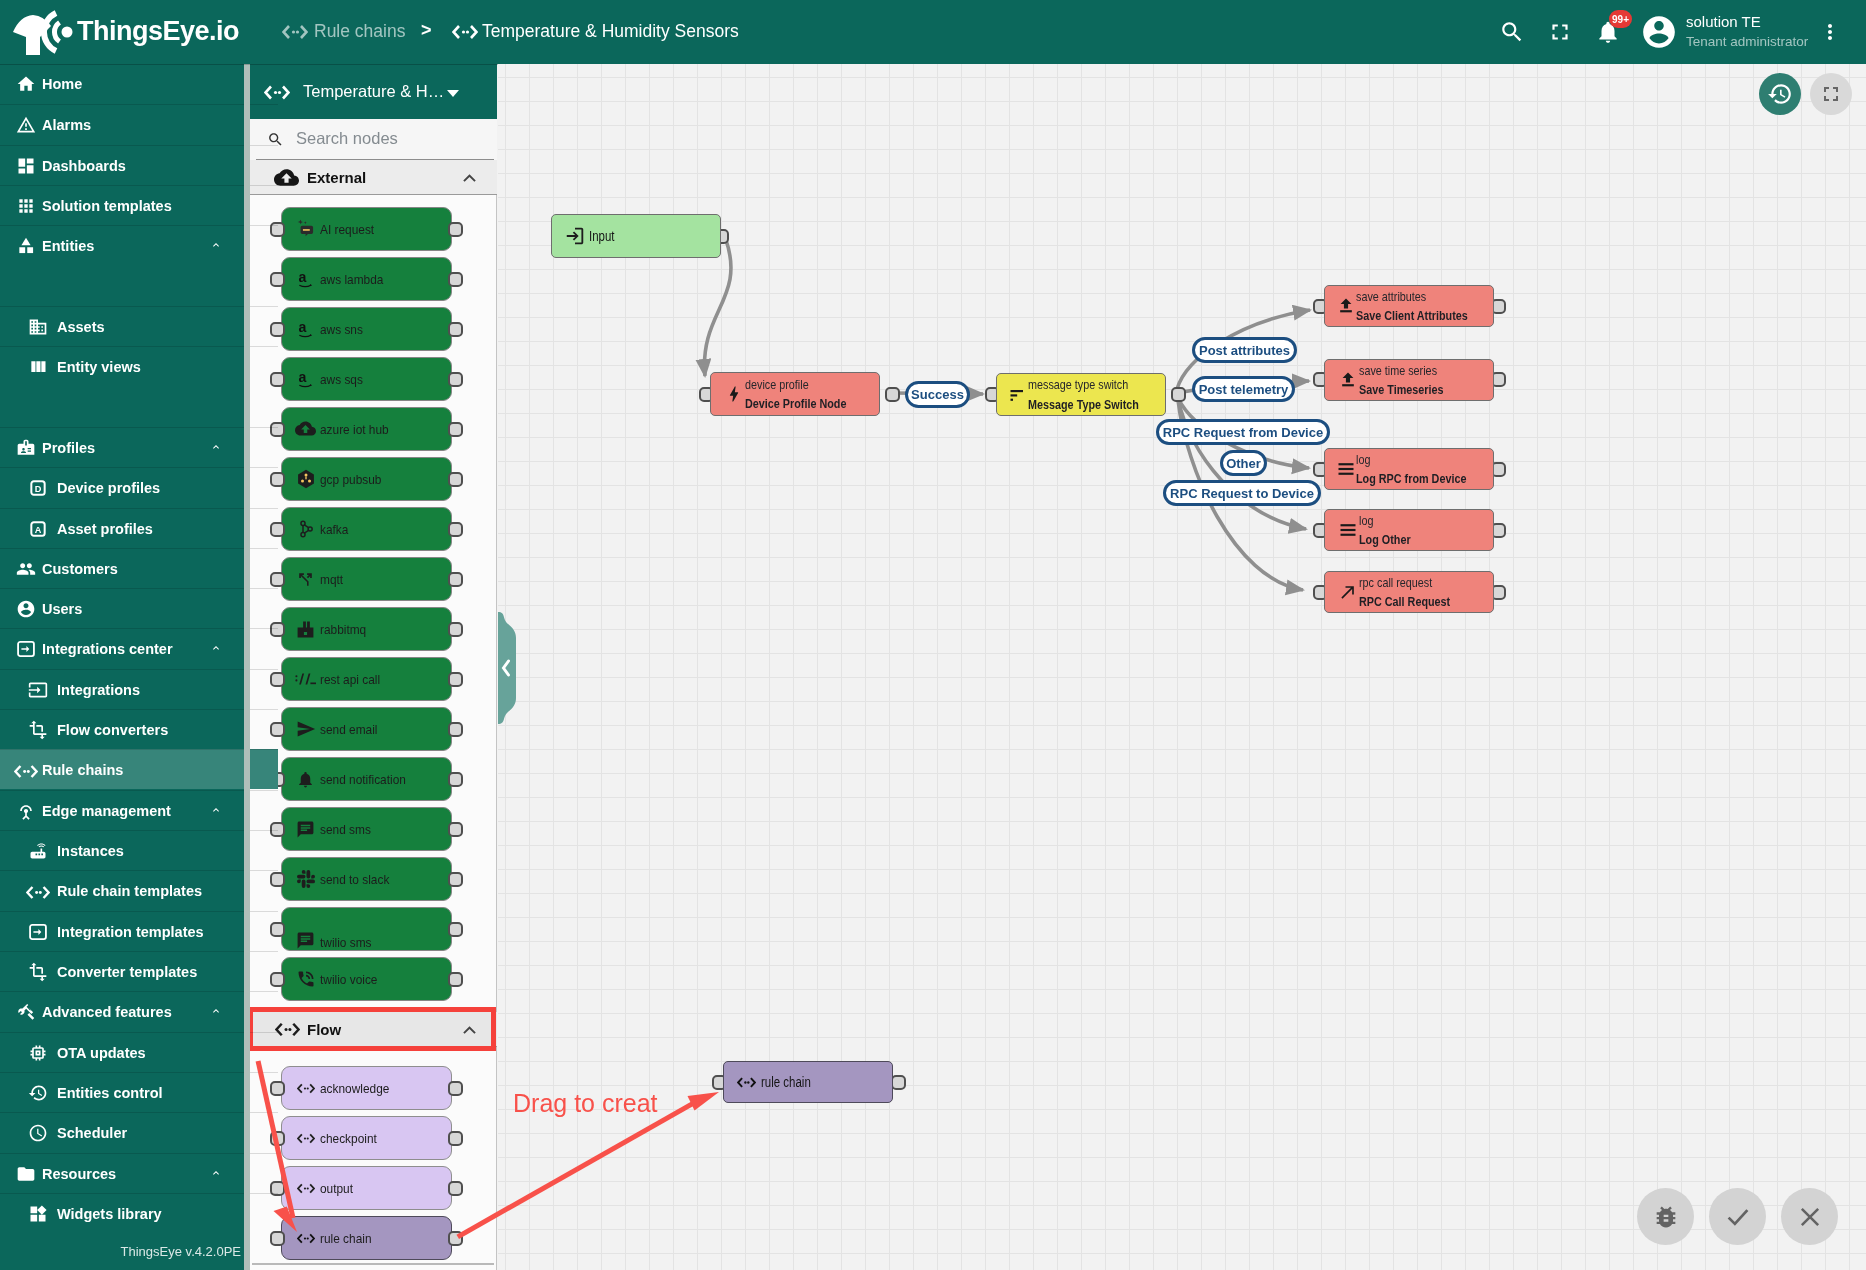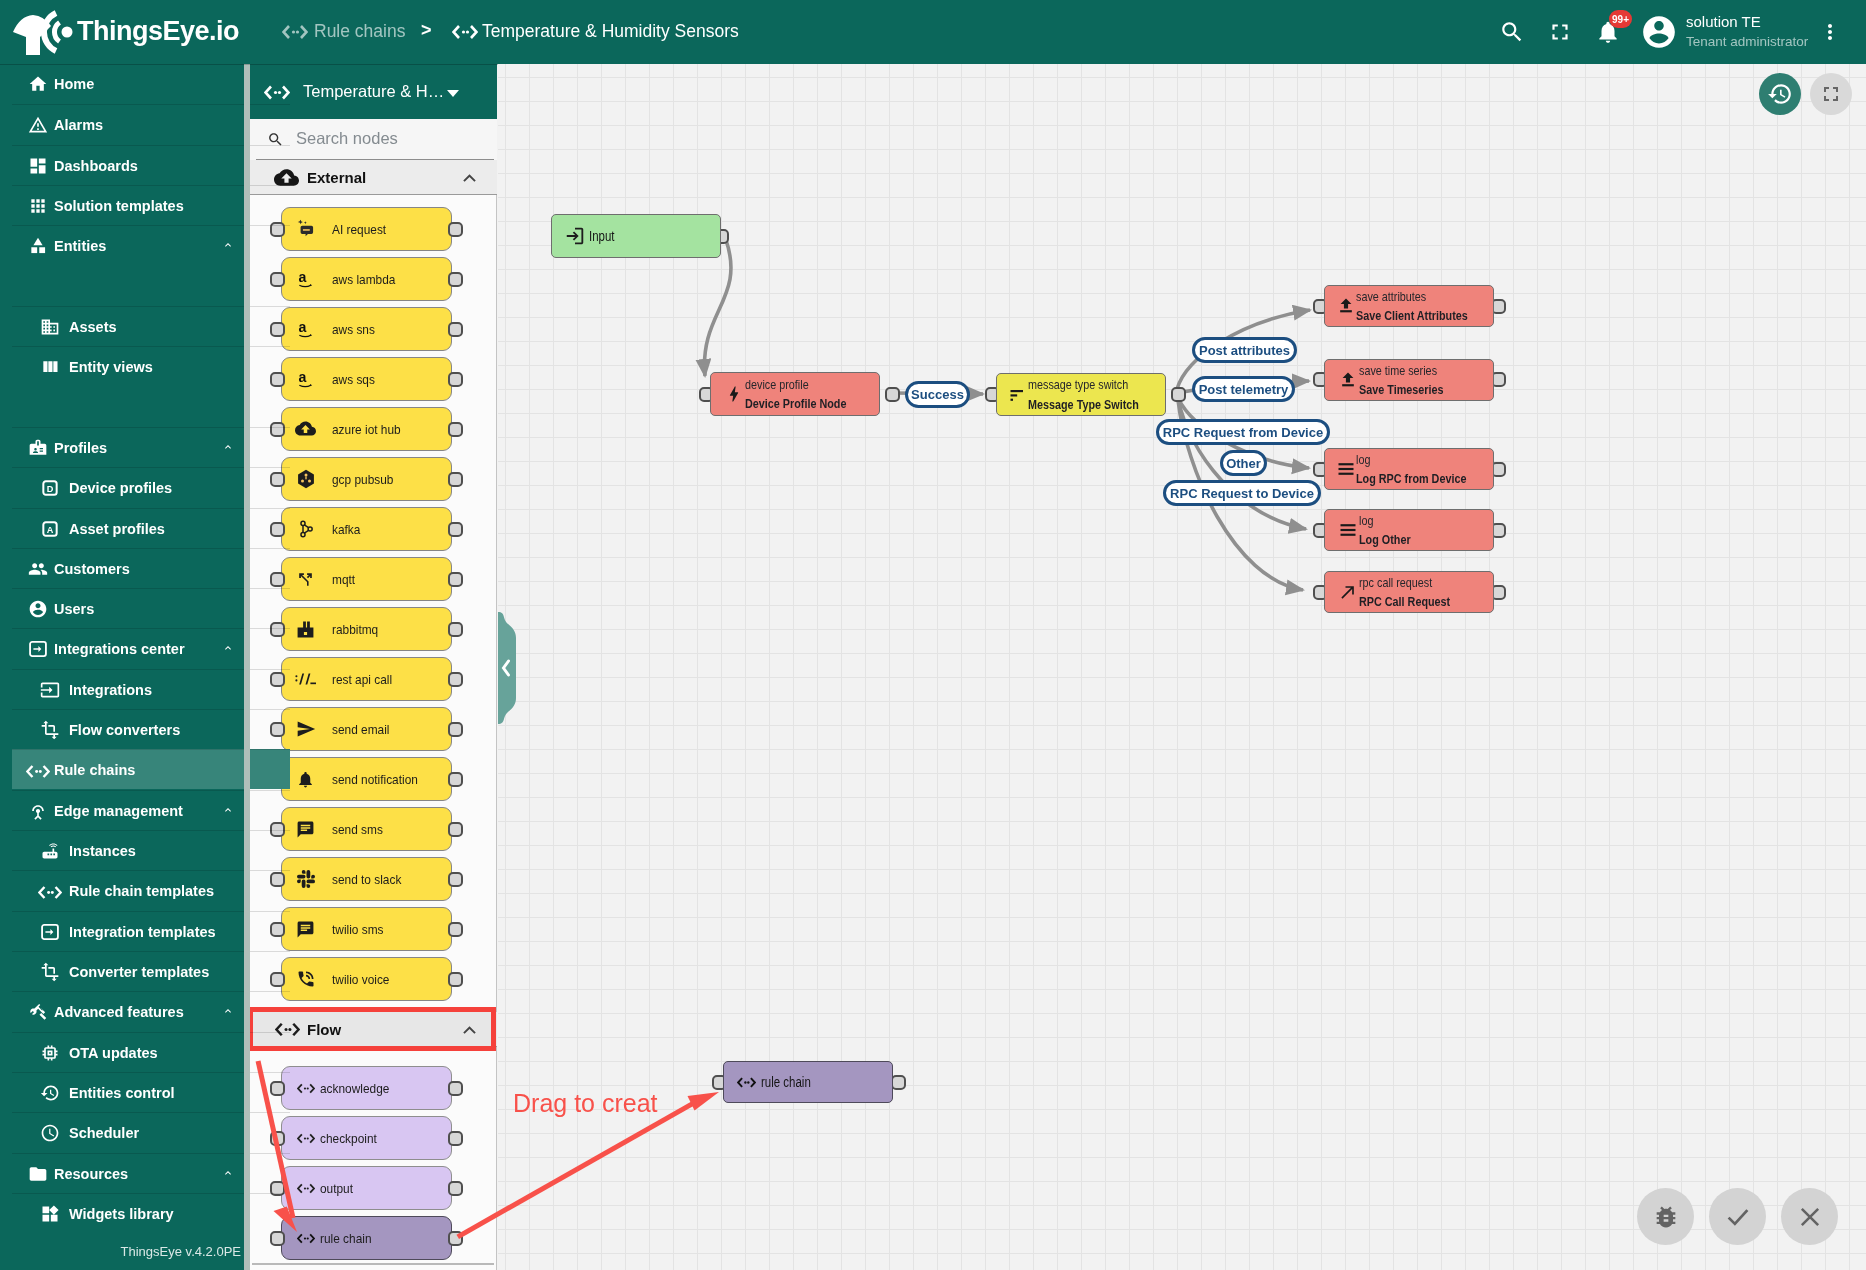"Home" .mi { left: 12px -> 0 }
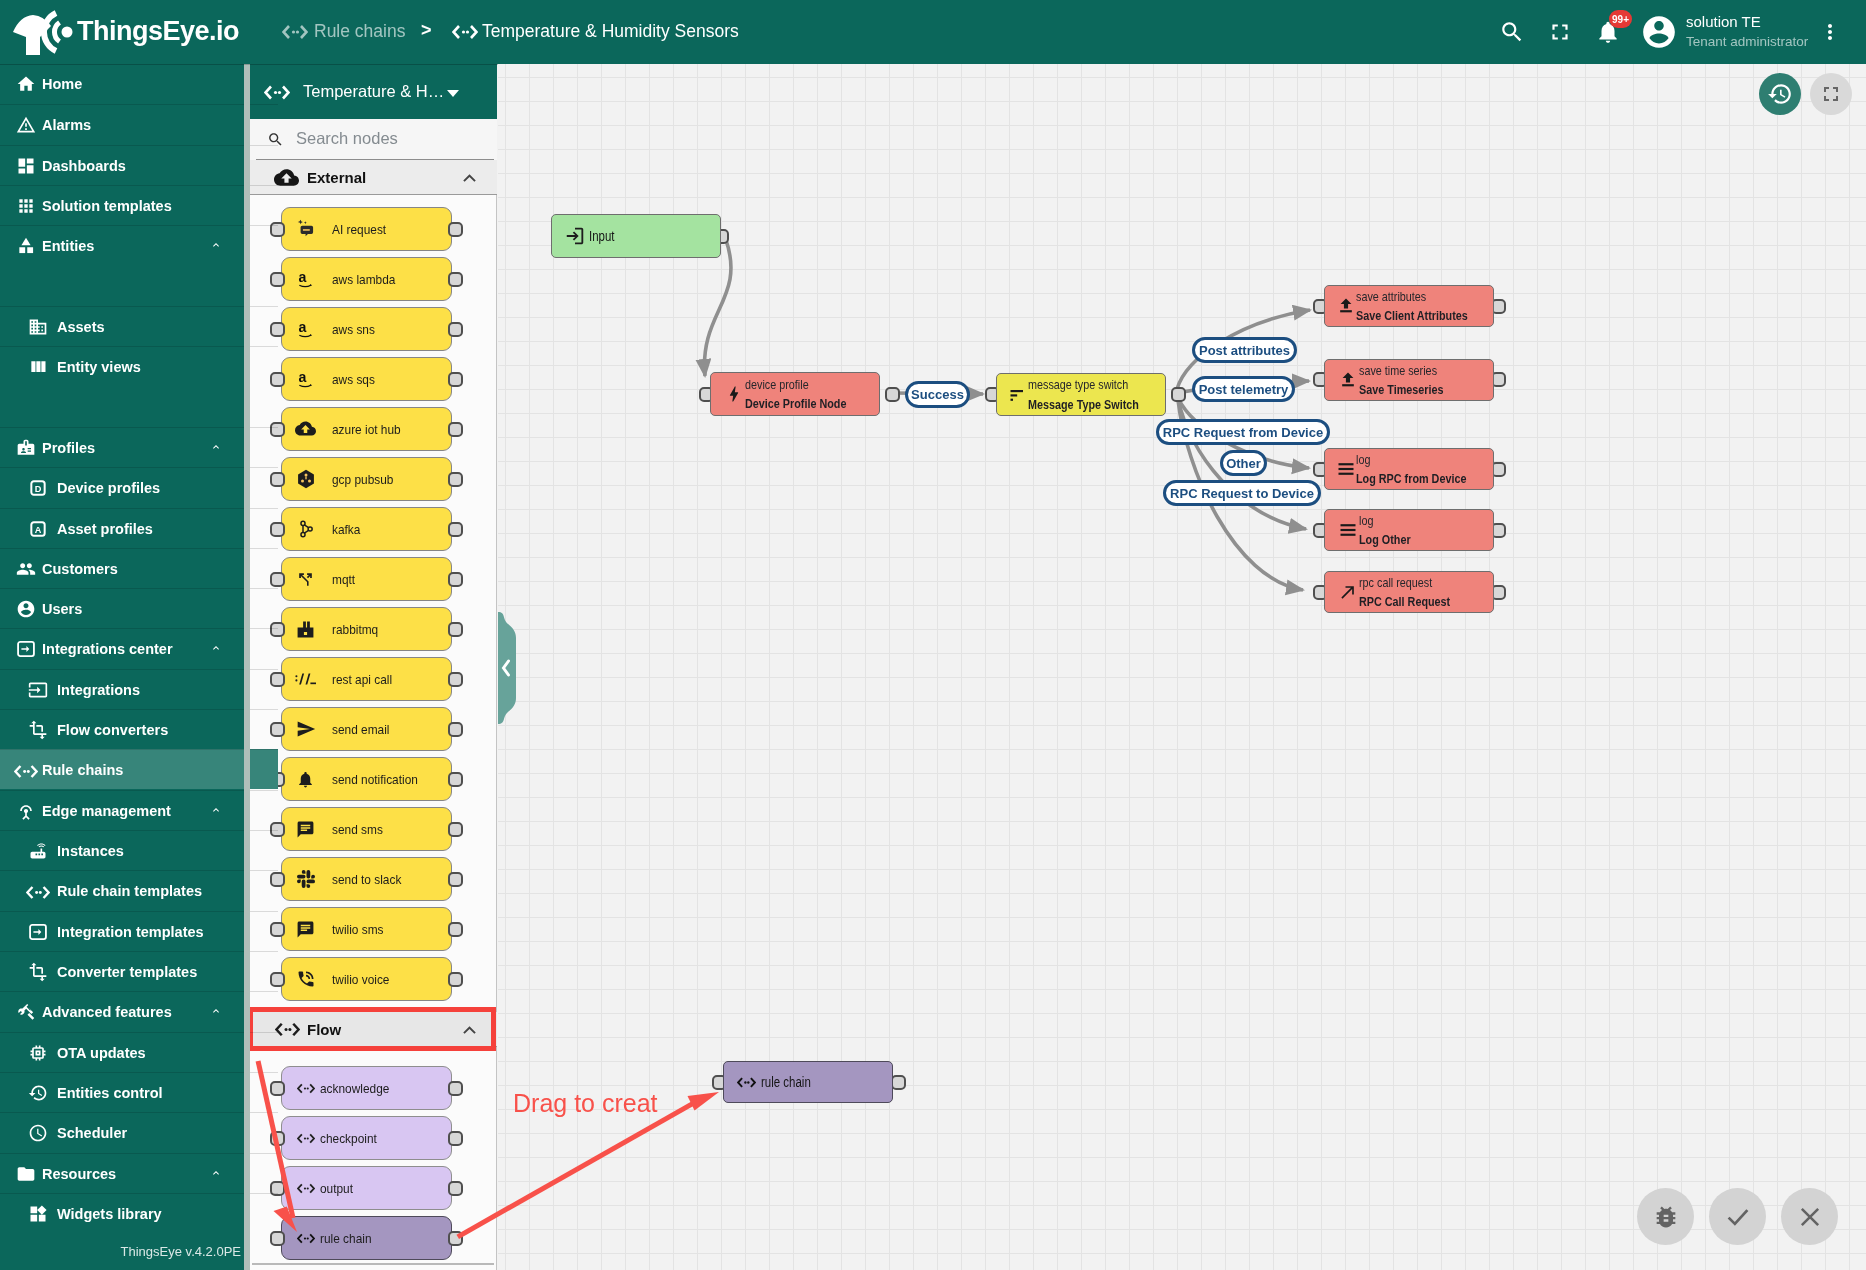"AI request" .ynode { background: #fde047 -> #15803d; gap: 12px -> none }
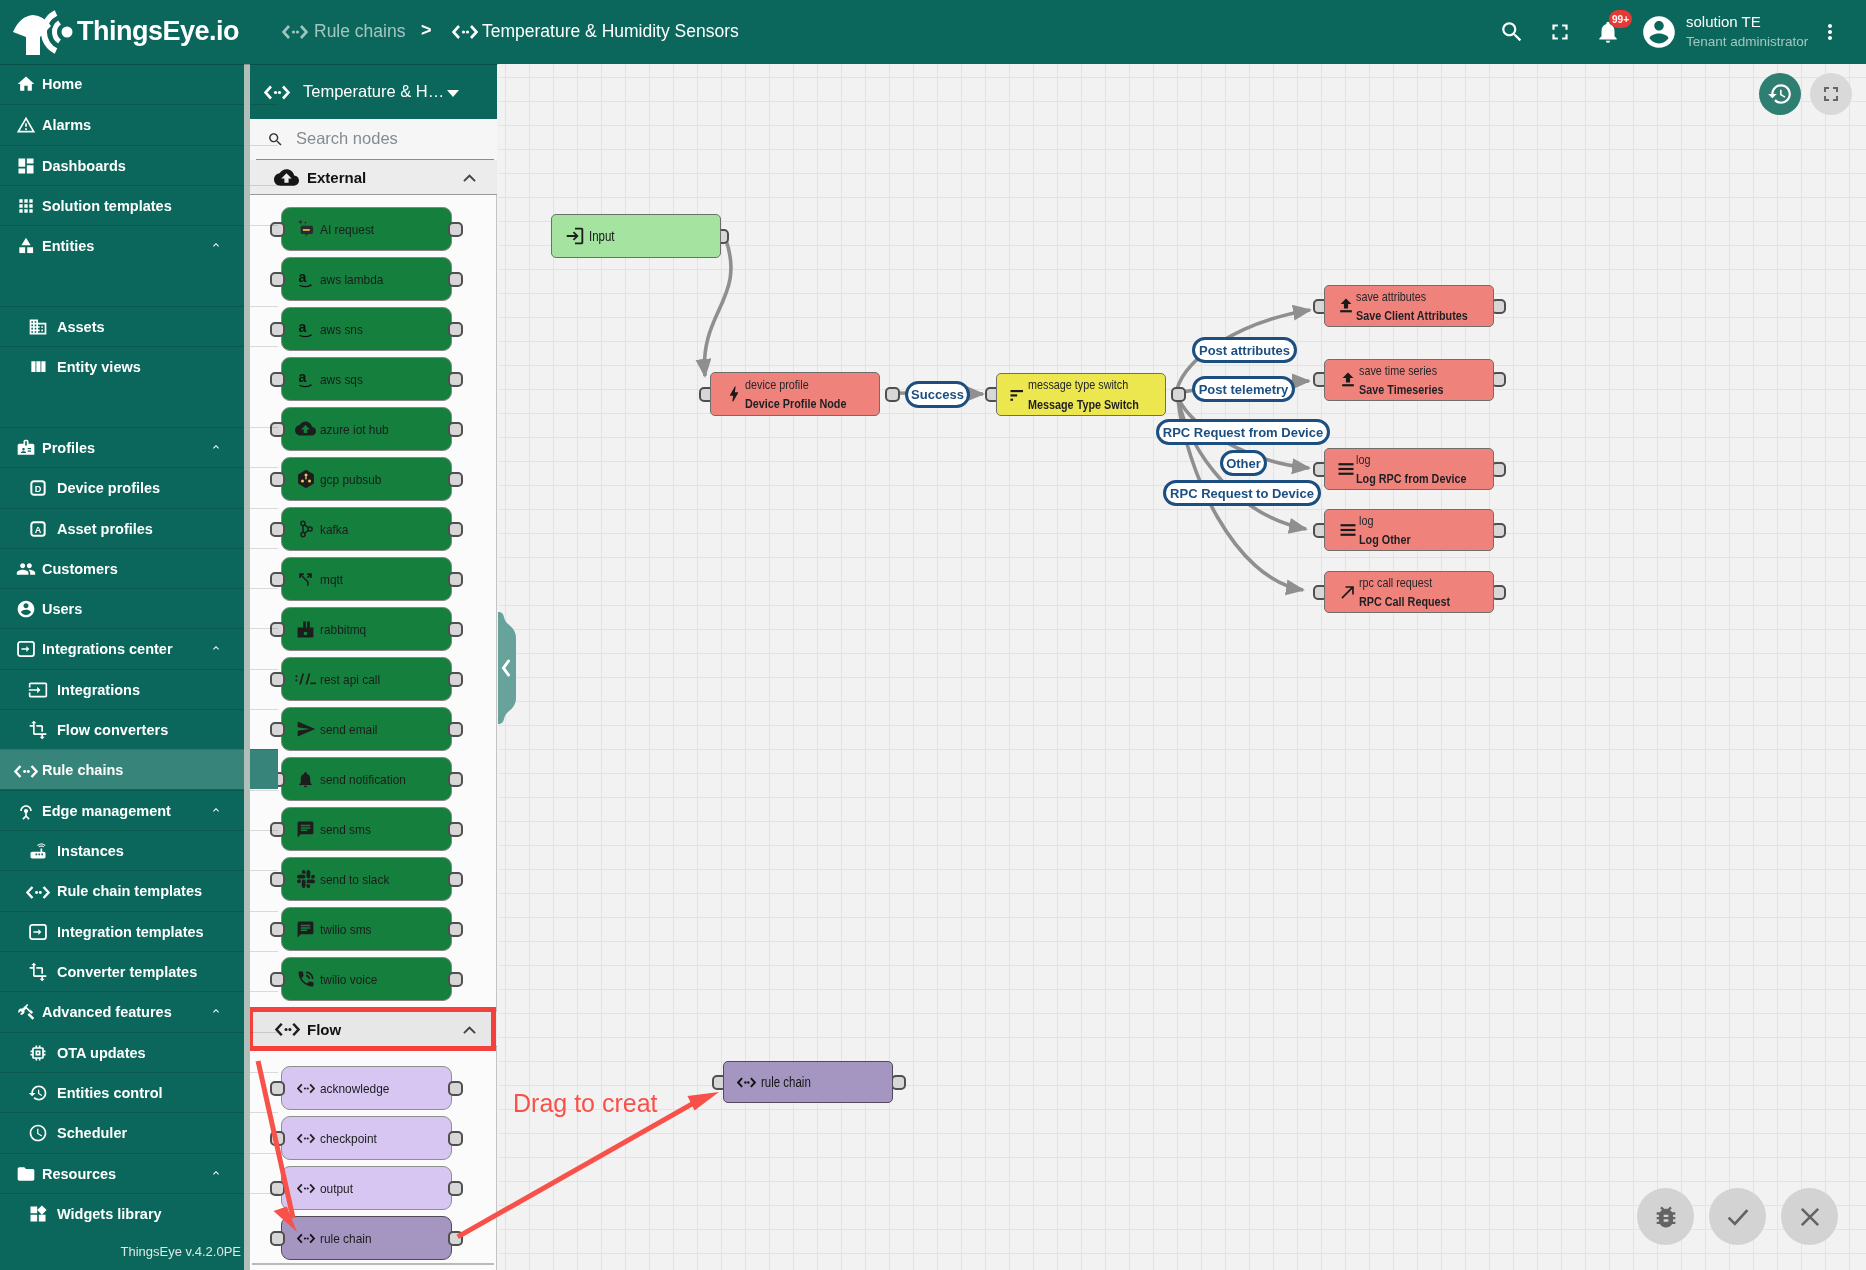"twilio sms" div.pnode { align-items: none -> flex-end }
